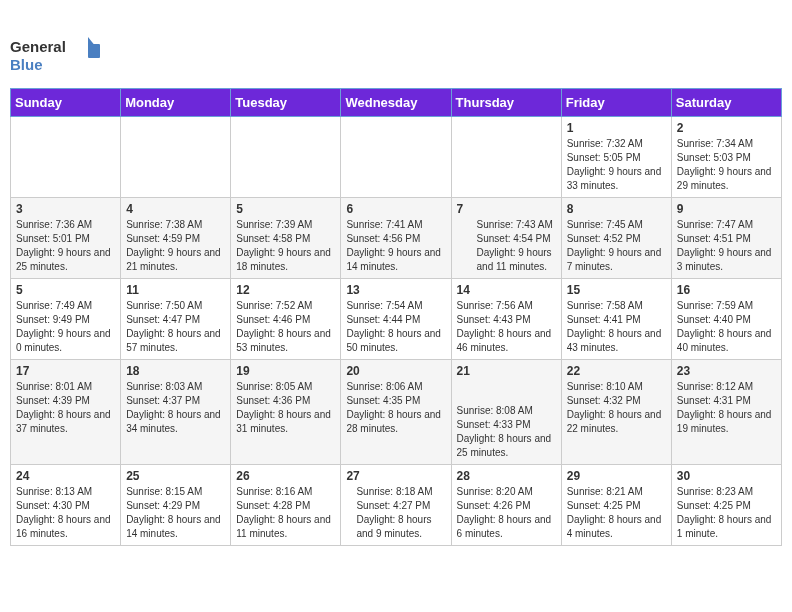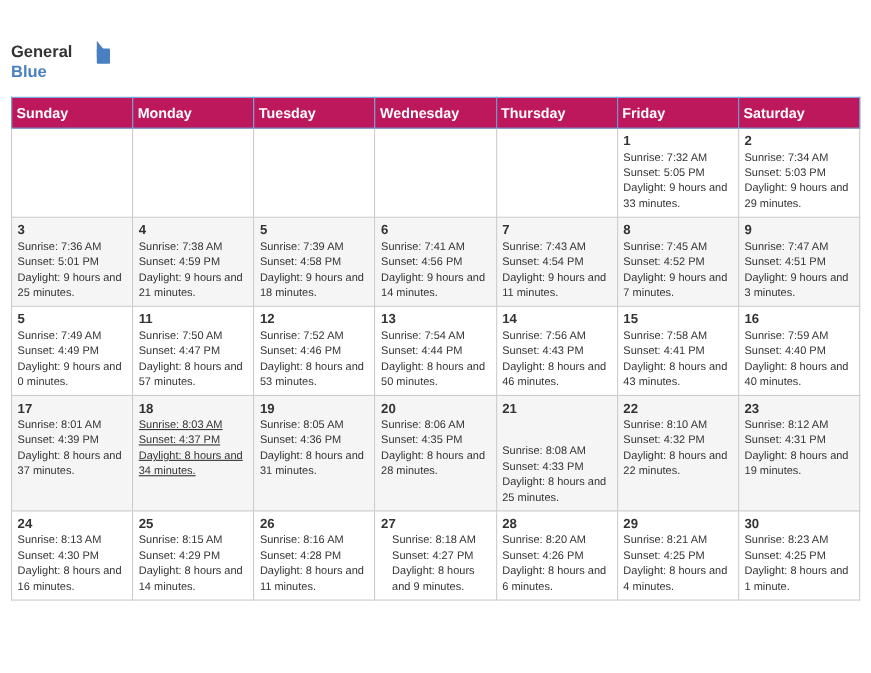"Sunday" .calendar th { background-color: #be185d -> #6d28d9 }
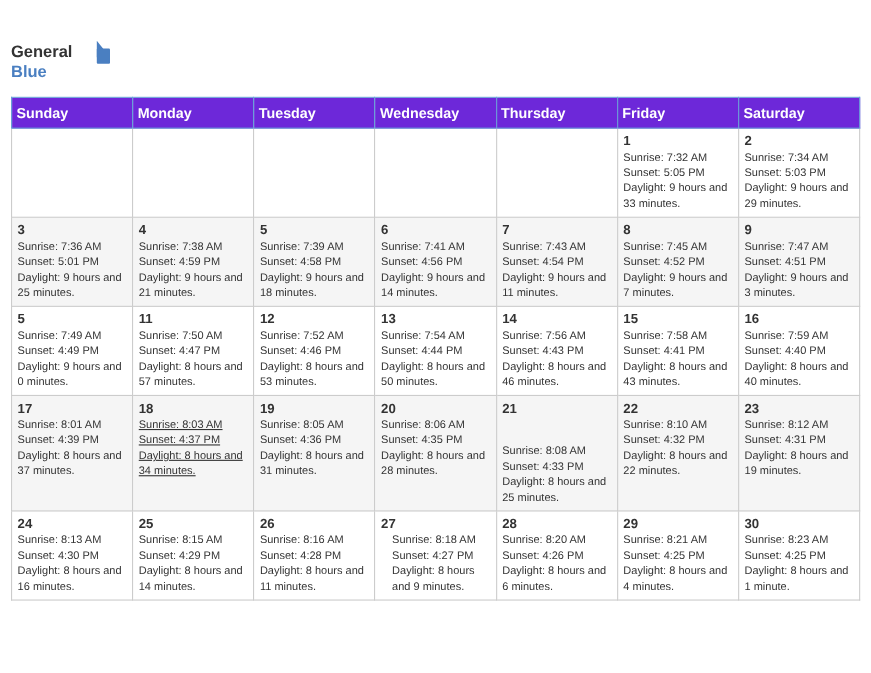"Sunrise: 7:43 AM" div.day-info { margin-left: none -> 20px }
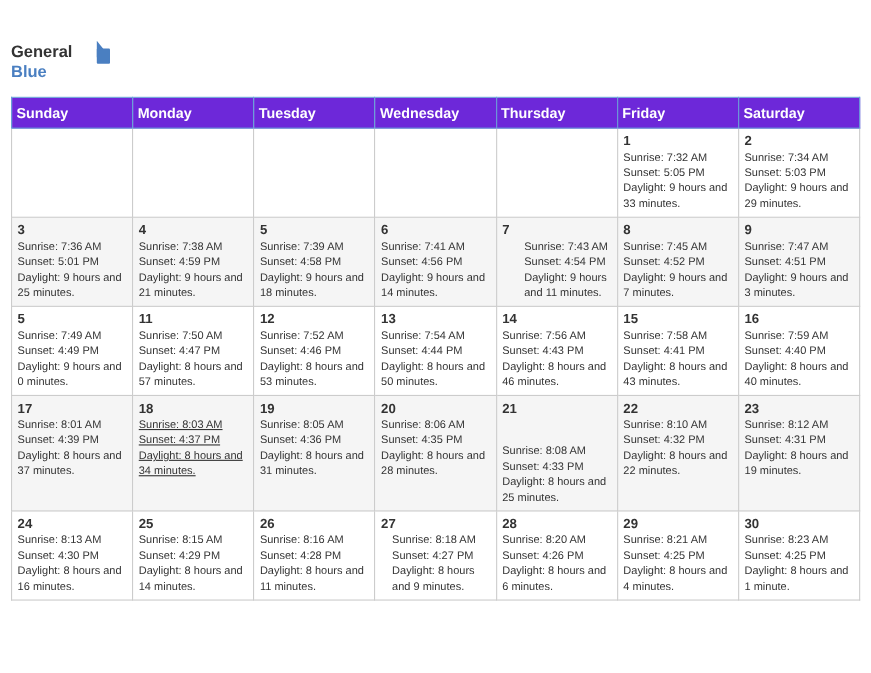"Sunrise: 7:49 AM" div.day-info { text: 4:49 -> 9:49 }
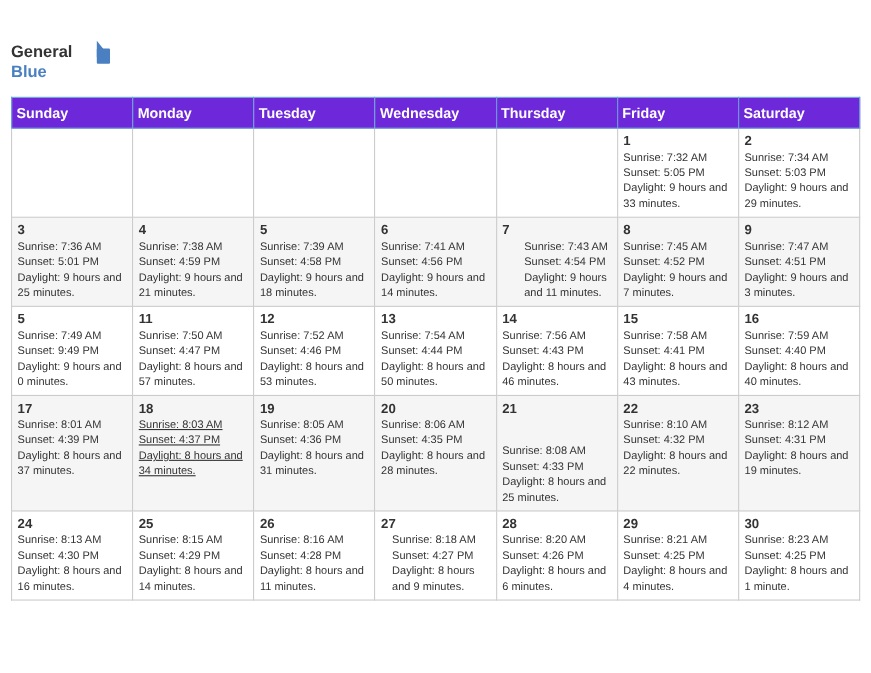"Sunrise: 8:03 AM" div.day-info { text-decoration: underline -> none }
